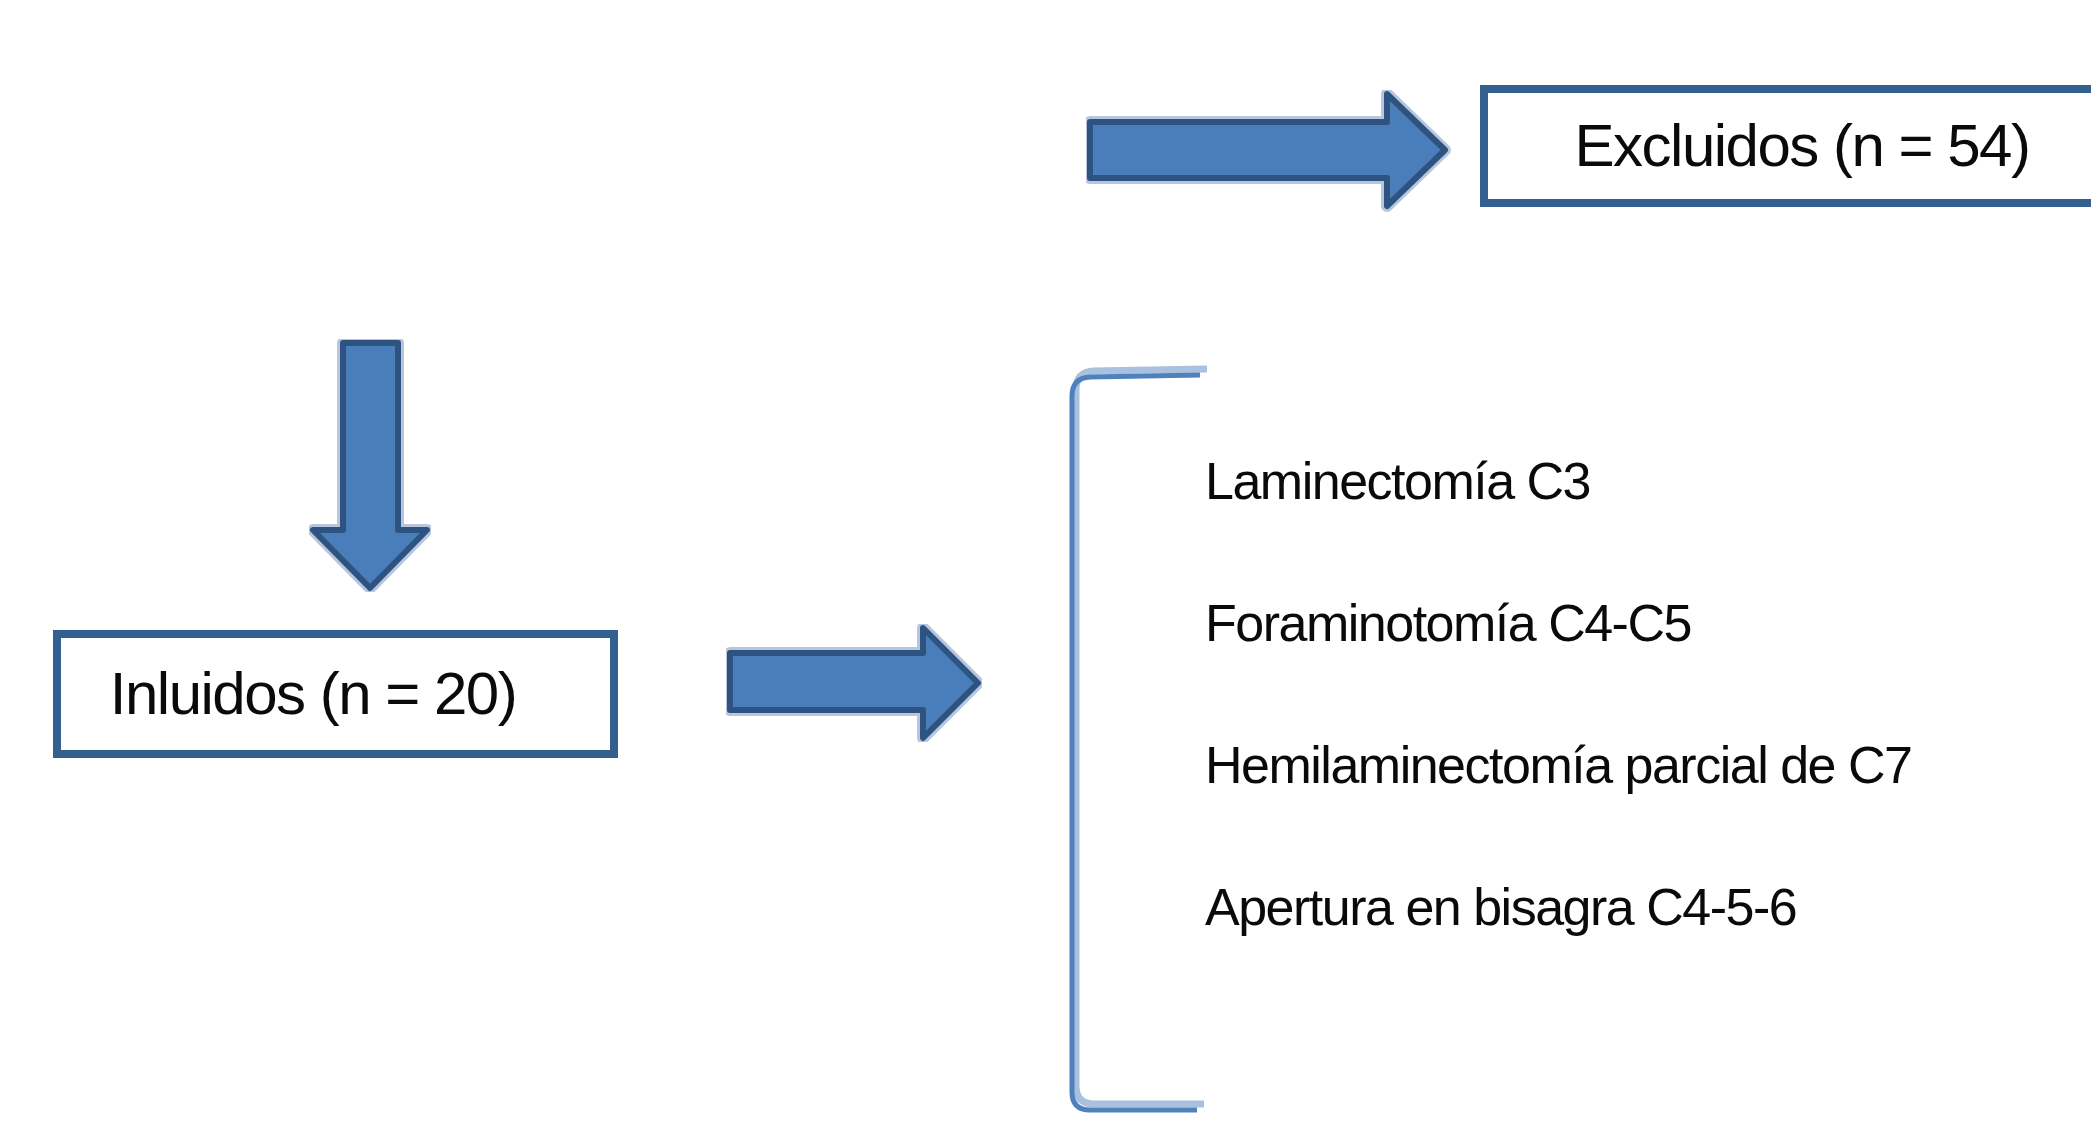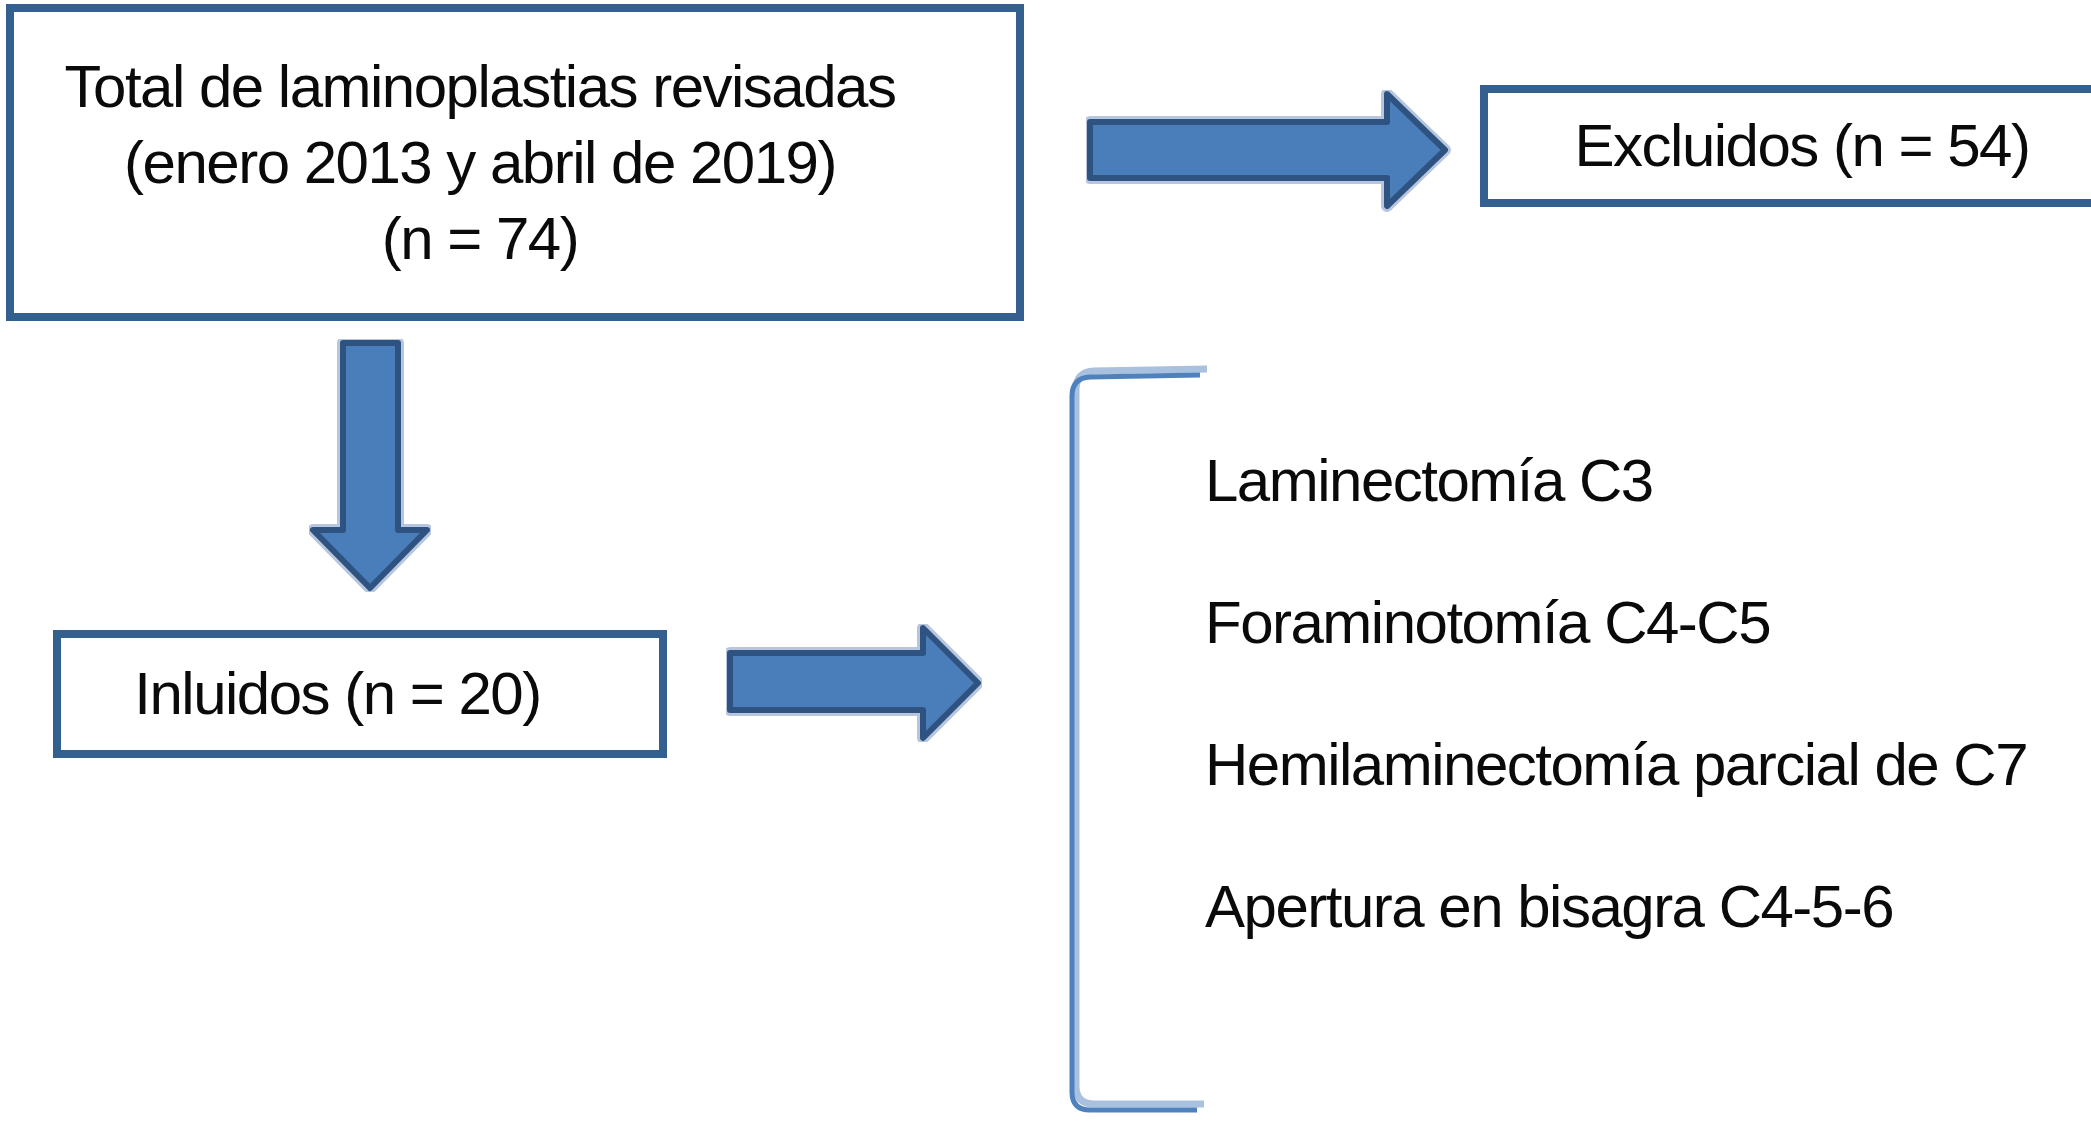"Total de laminoplastias revisadas" div.fc-box { html: <div> <div>Total de laminoplastias revisadas</div> <div>(enero 2013 y abril de 2019)</div> <div>(n = 74)</div> </div> -> none }
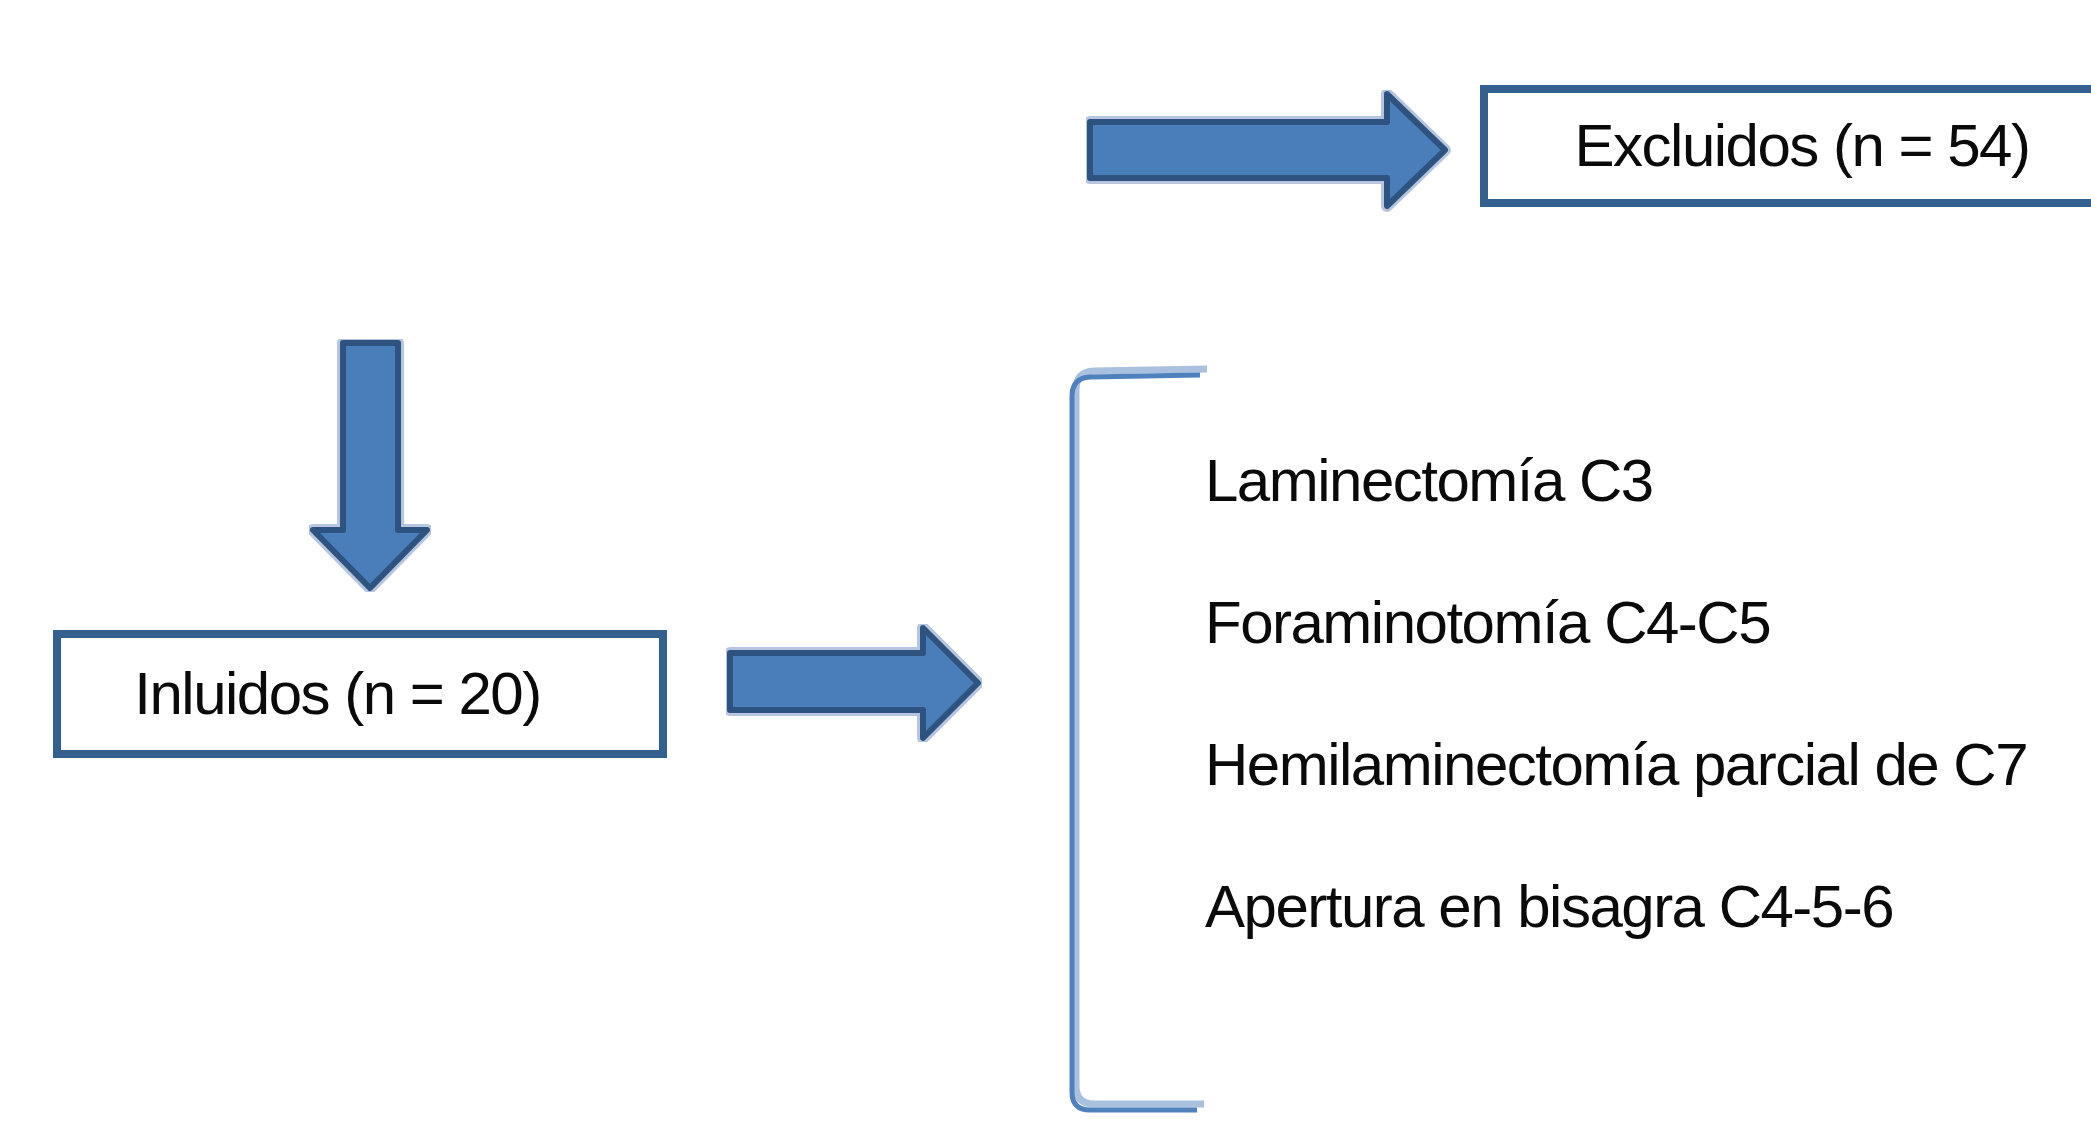"Laminectomía C3" #procedure-list { font-size: 60px -> 52px }
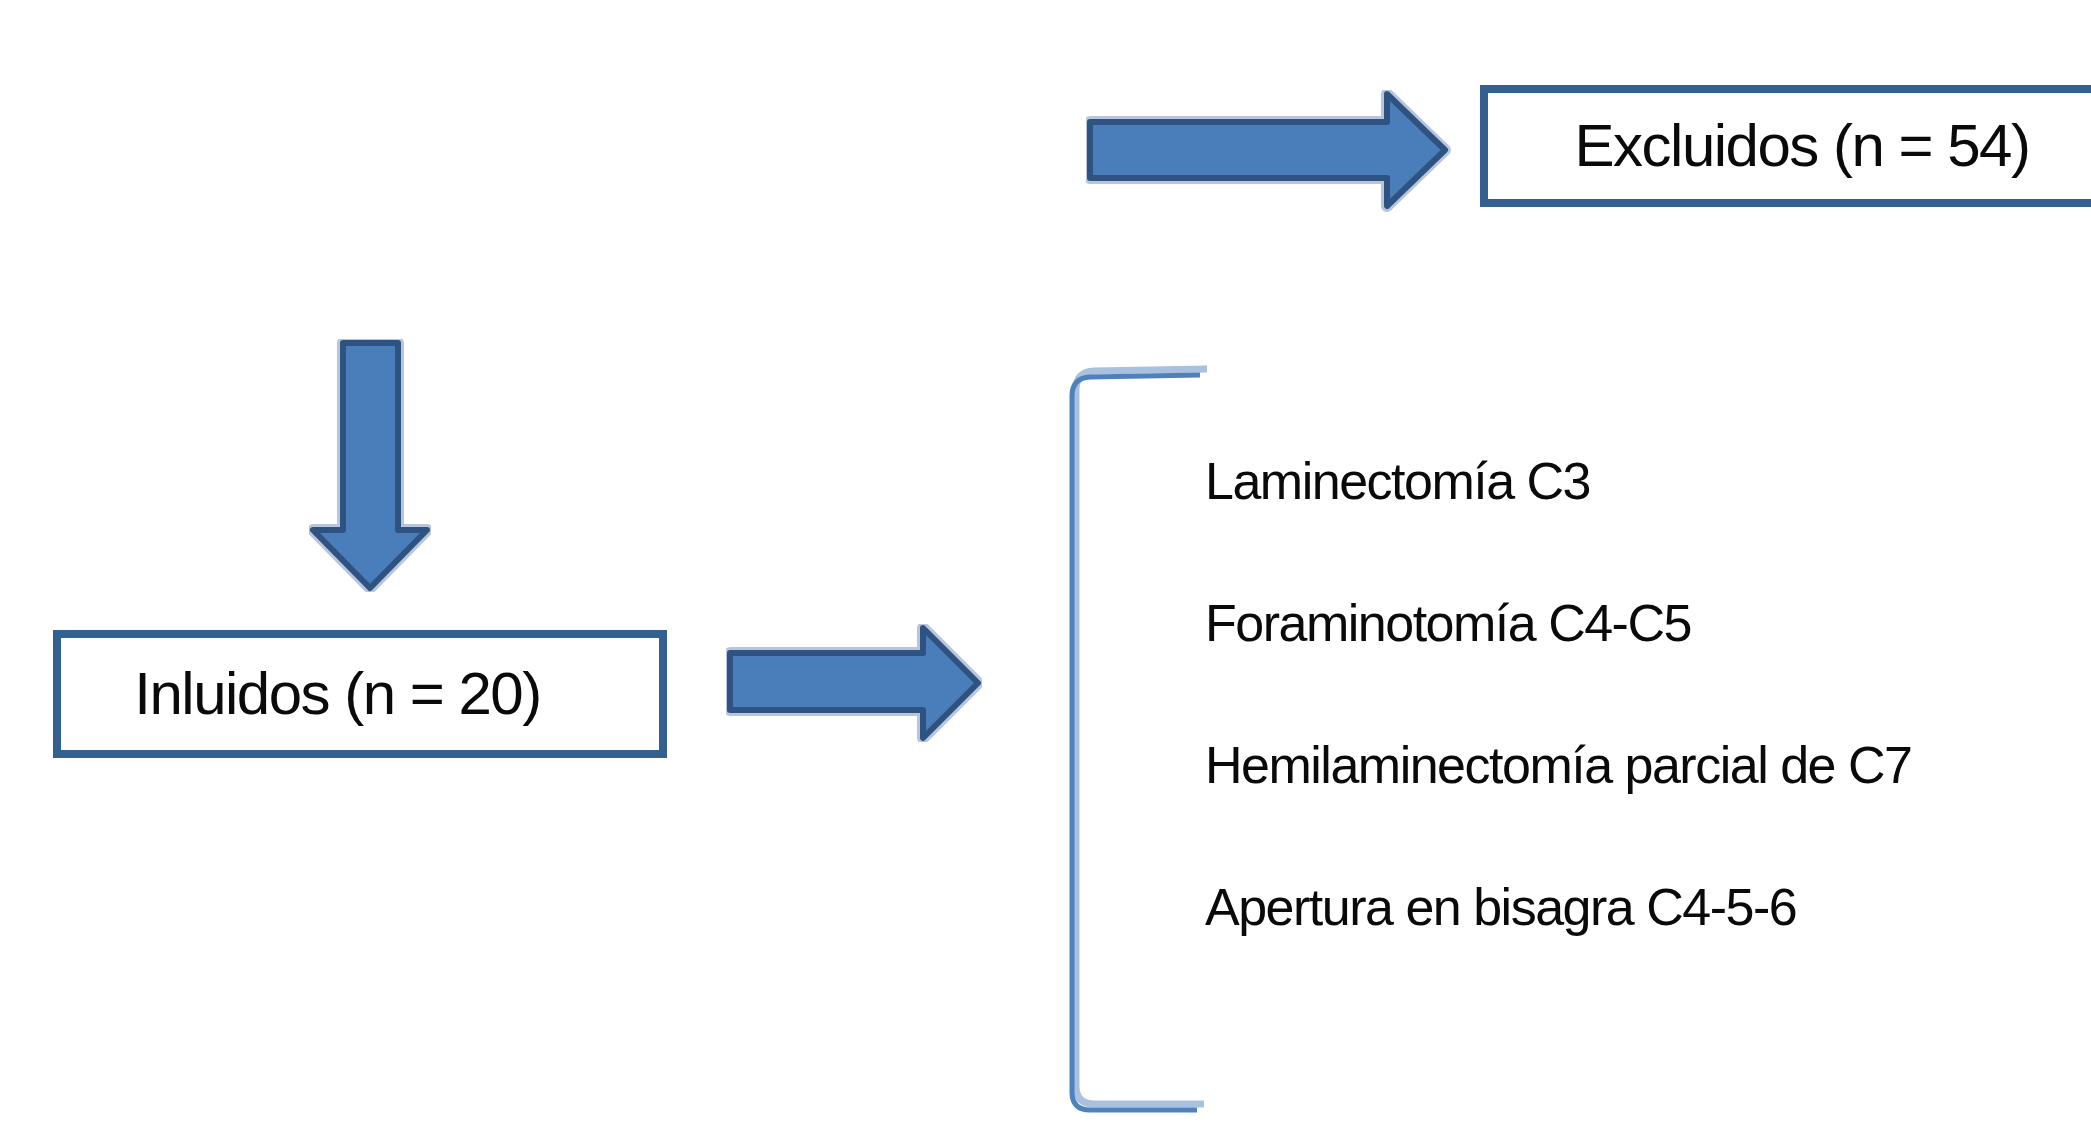"Inluidos (n = 20)" #box-included { width: 614px -> 565px }
